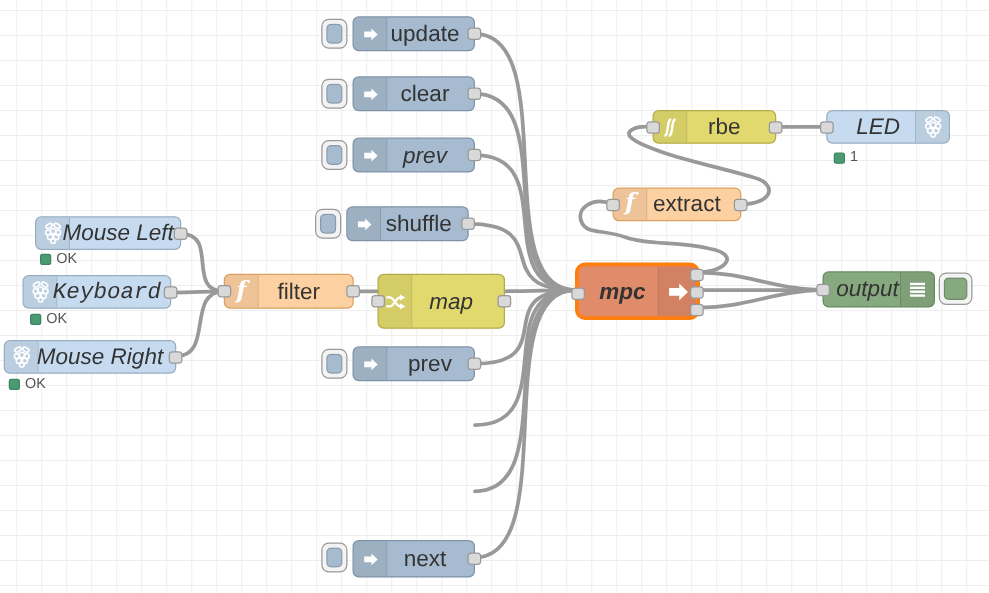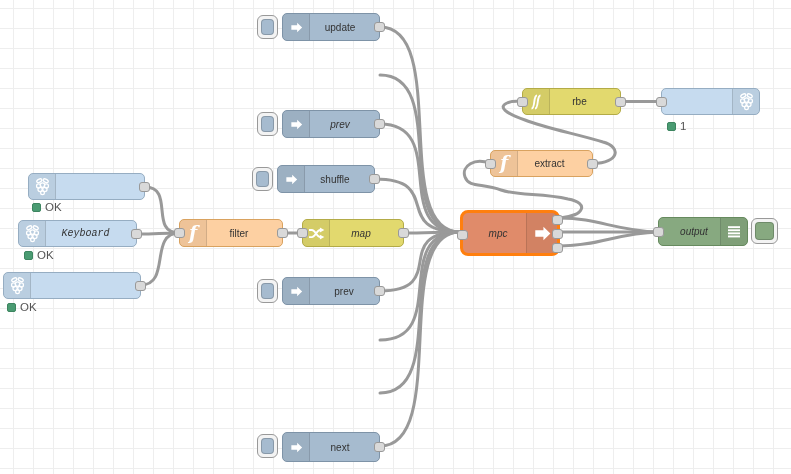"update" .nlabel { font-size: 10px -> 18px }
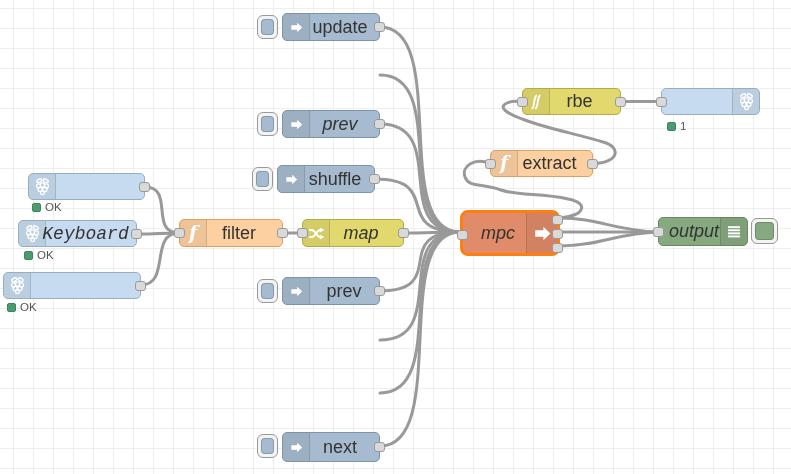"clear" div.node { html: none -> <div> <div> <div></div> </div> <div> <svg> <use></use> </svg> </div> <div>clear</div> <div></div> </div> }
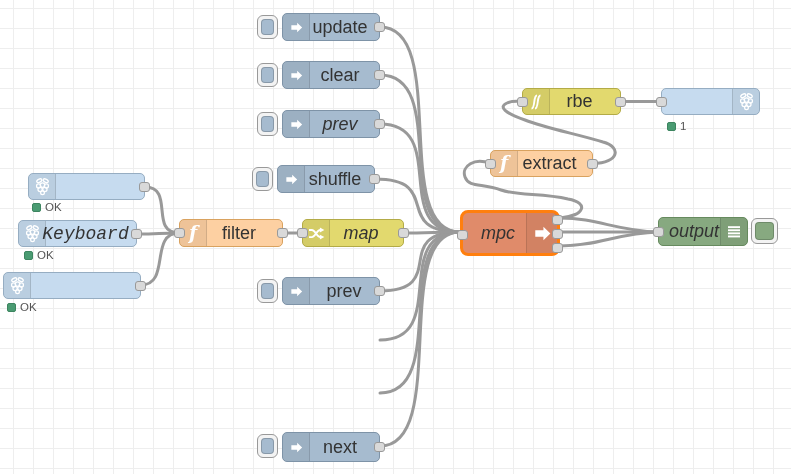"LED" div.nlabel { html: none -> <div>LED</div> }
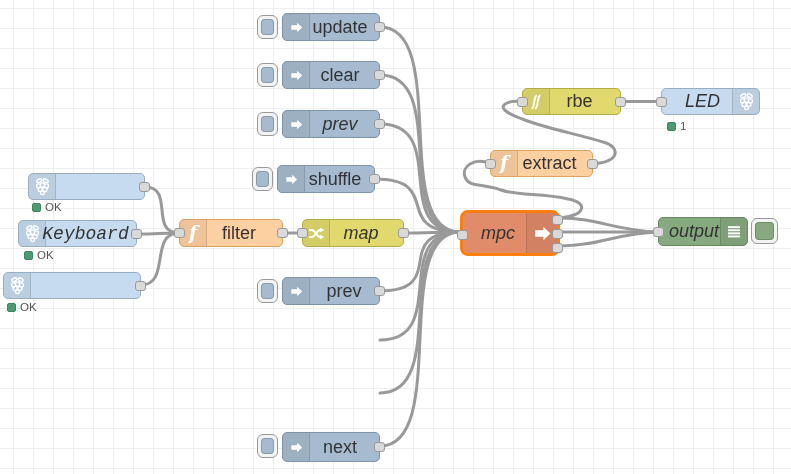"Mouse Left" div.nlabel { html: none -> <div>Mouse Left</div> }
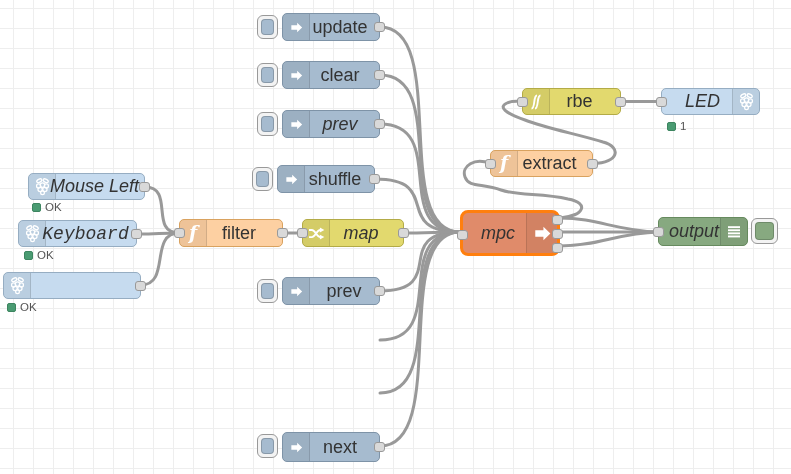"map" div.node { height: 28px -> 44px }
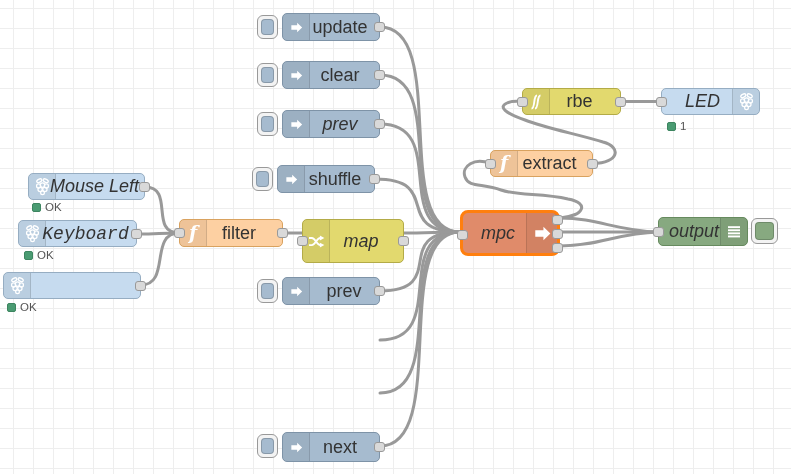"mpc" .n-mpc { font-weight: none -> bold }
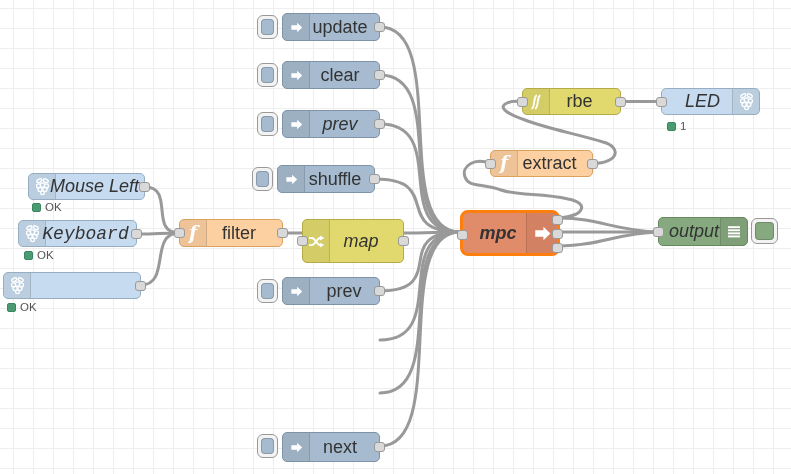"Mouse Right" div.nlabel { html: none -> <div>Mouse Right</div> }
